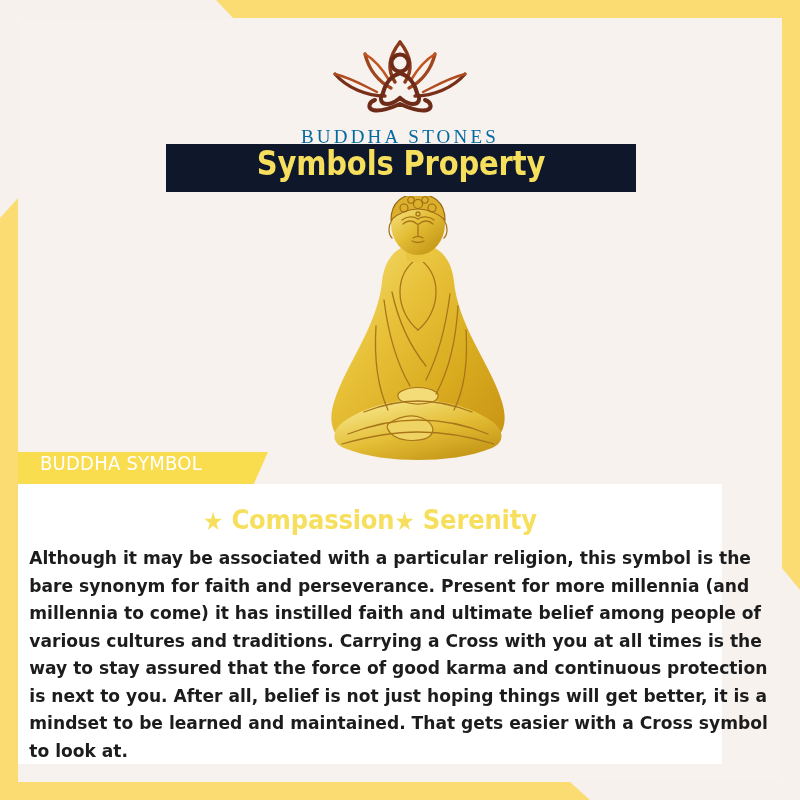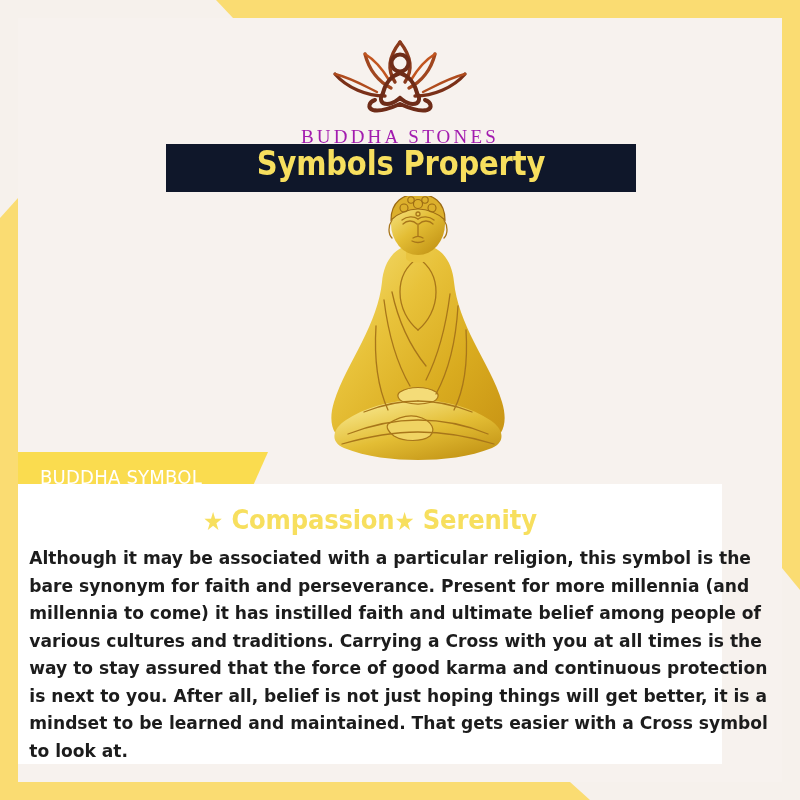"BUDDHA STONES" .logo-word { color: #a21caf -> #0369a1 }
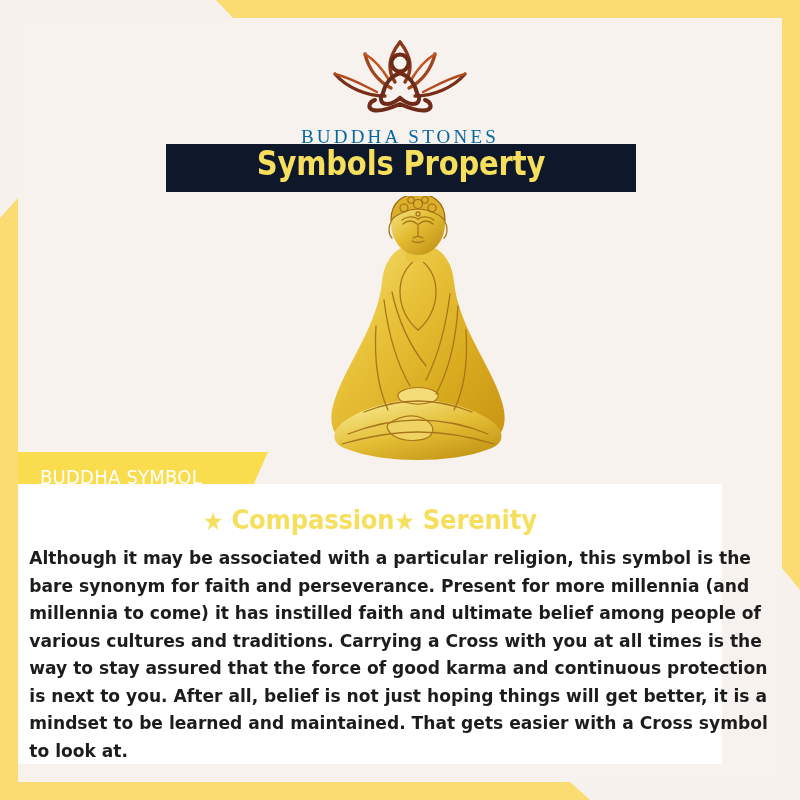"BUDDHA SYMBOL" .label-banner { align-items: flex-end -> flex-start }
